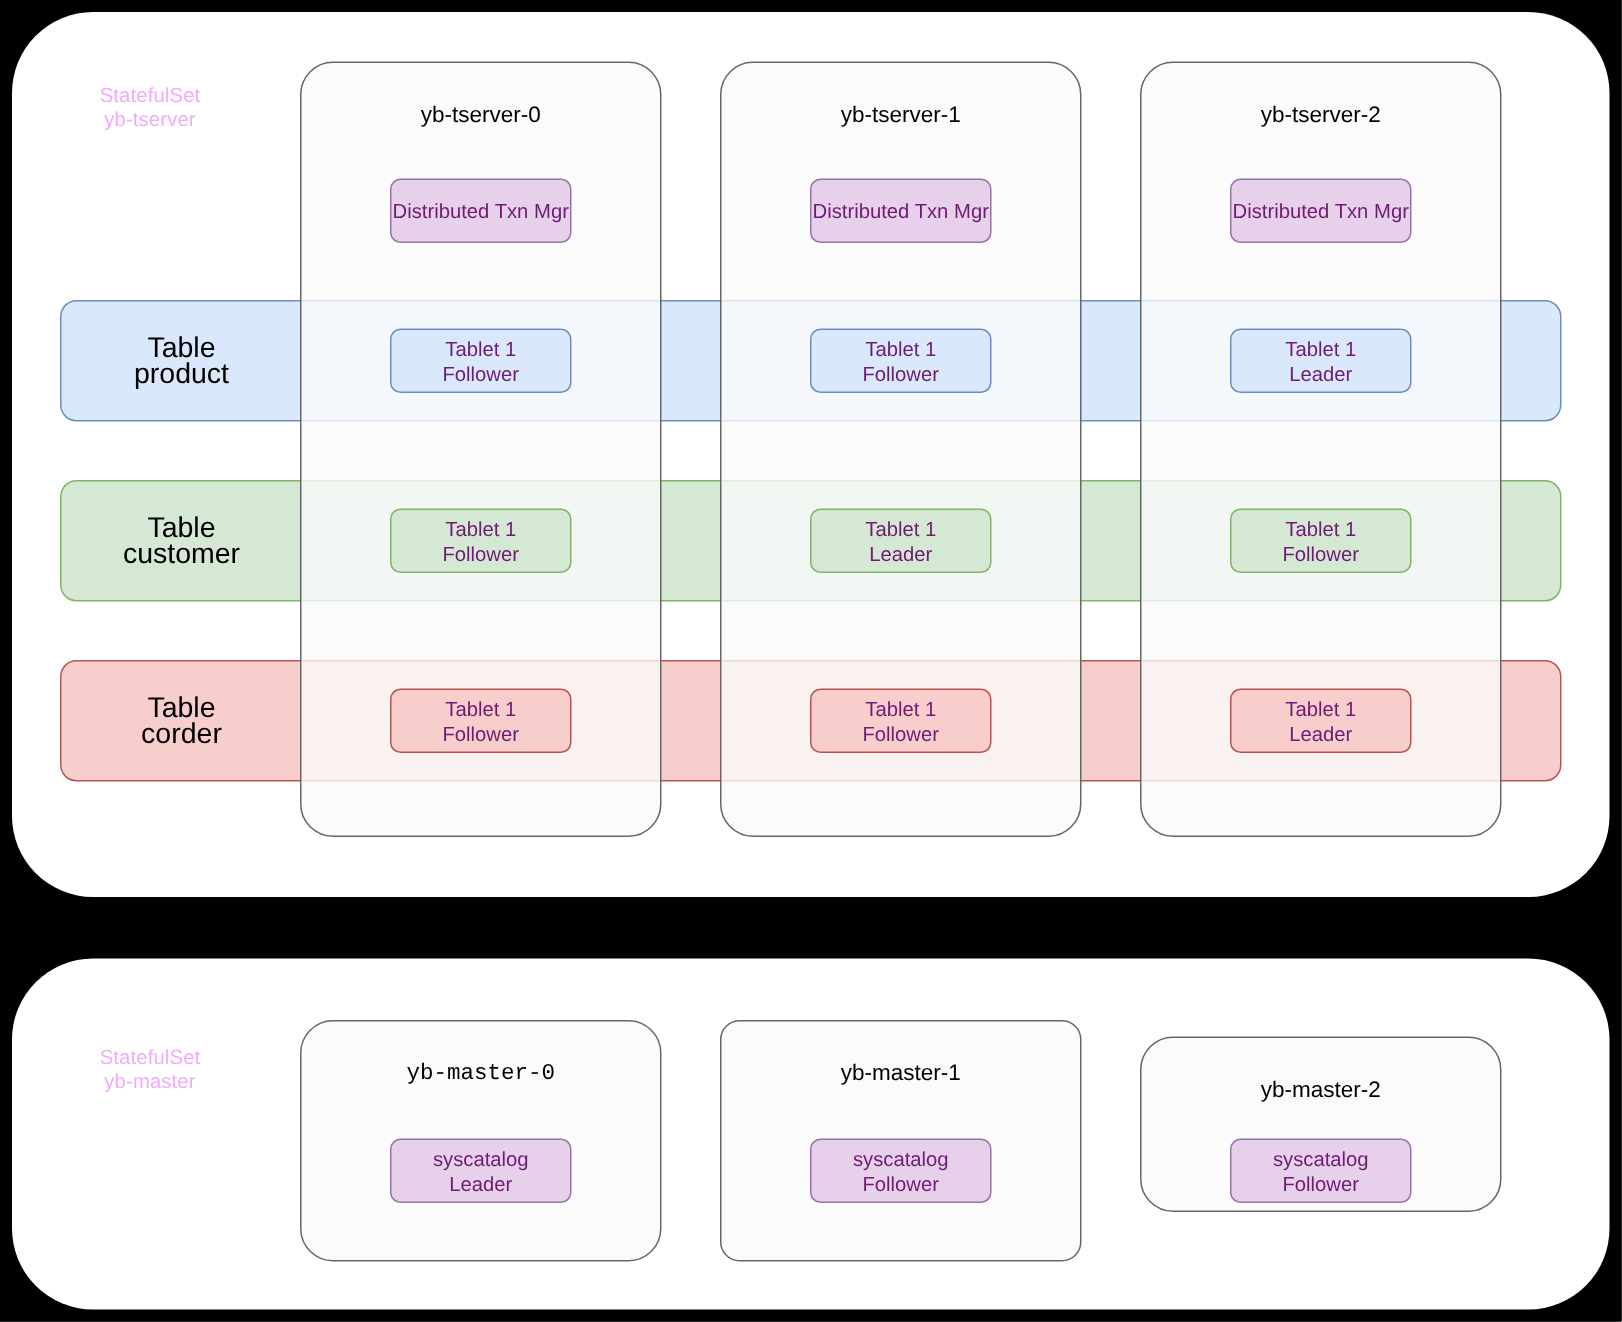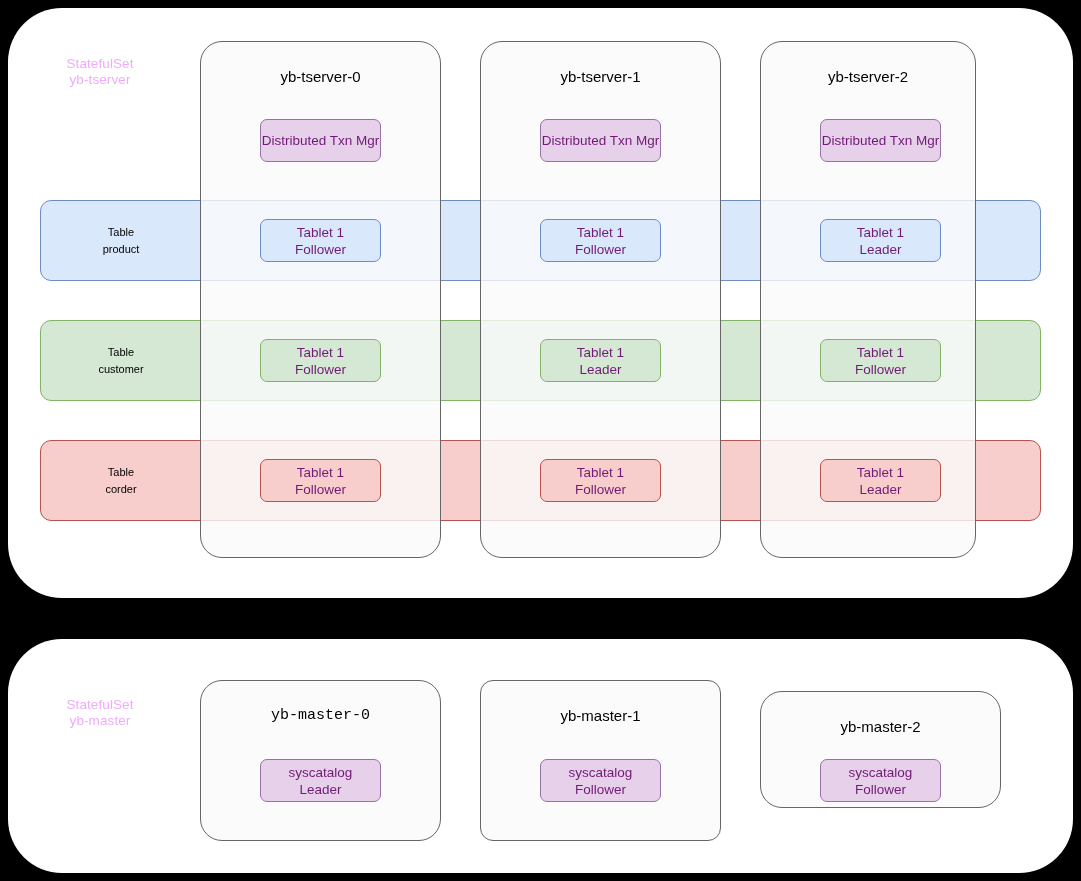"yb-tserver-2" div.pod { width: 216px -> 241px }
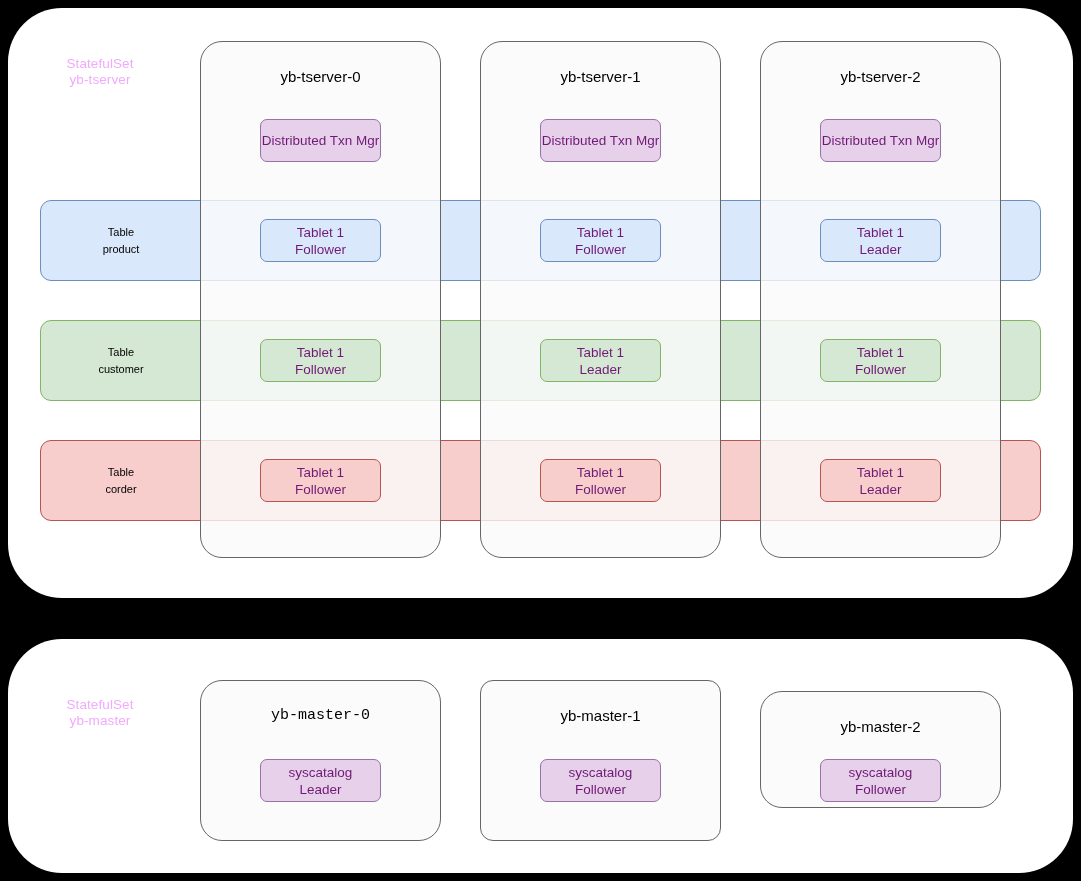"Table" .band-label { font-size: 11px -> 19px }
